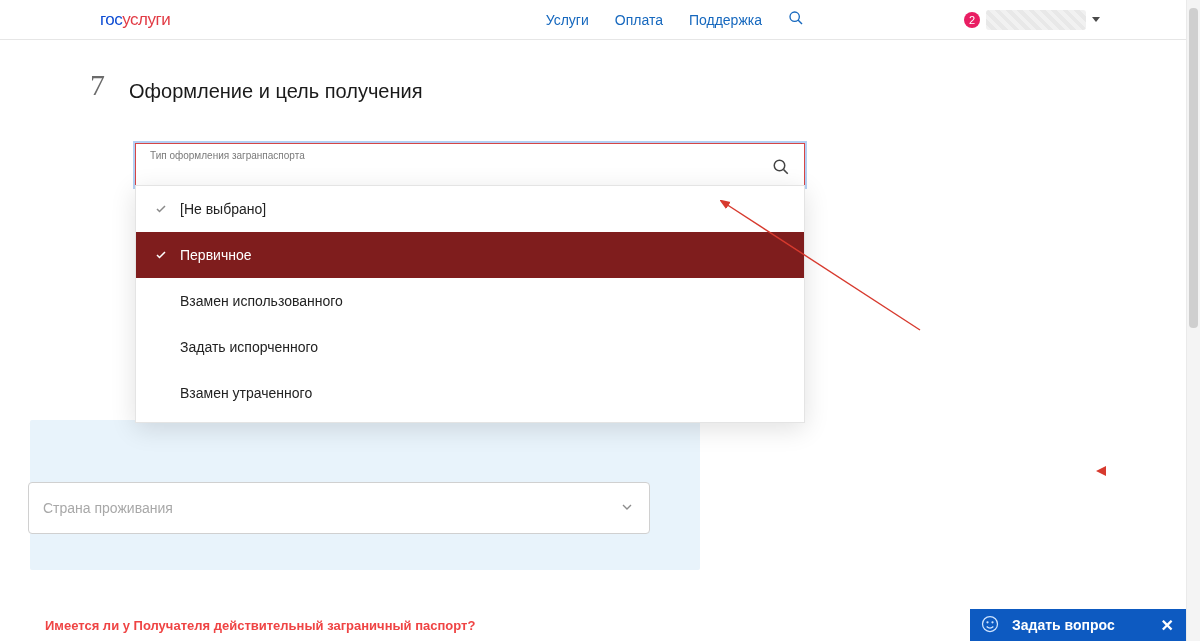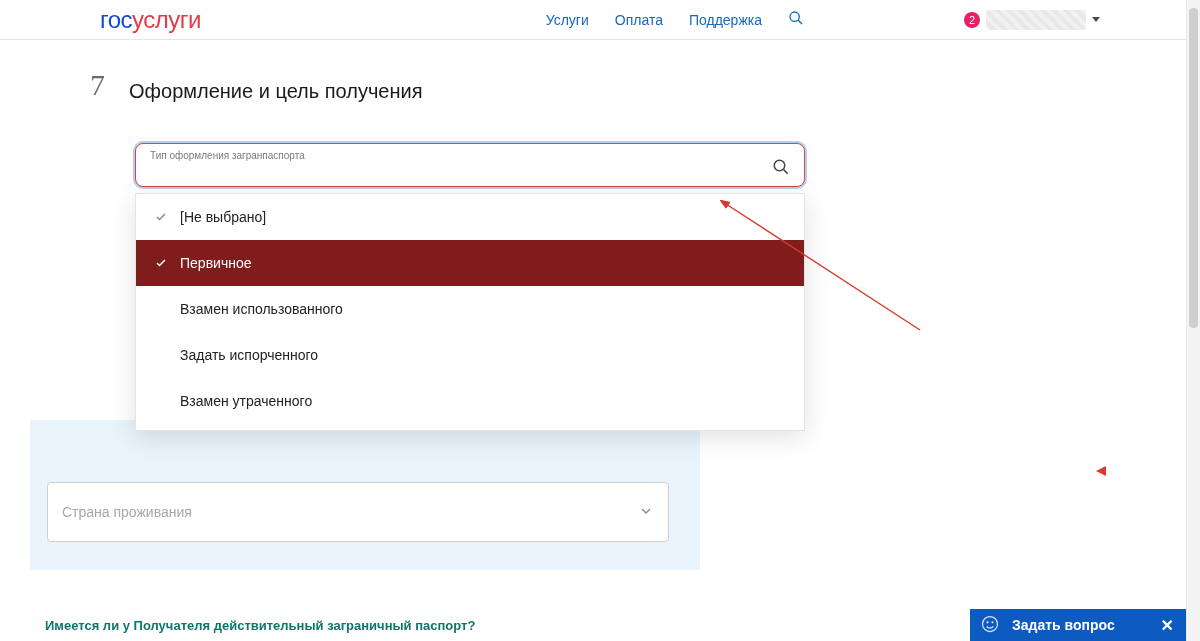"госуслуги" .logo { font-size: 24px -> 17px }
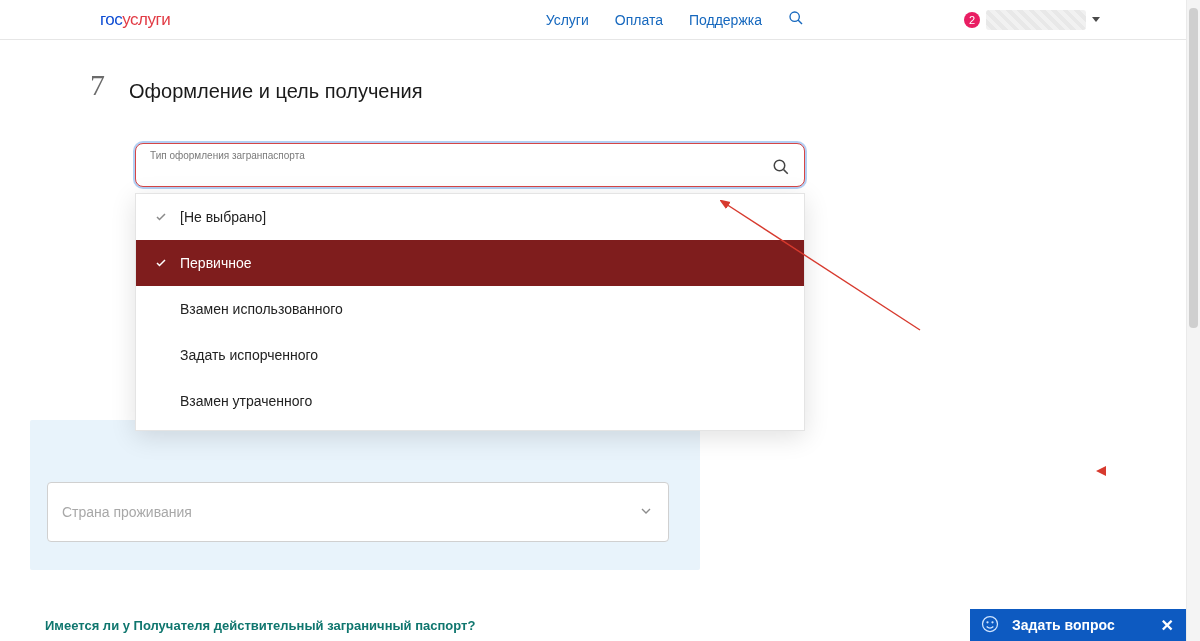"Тип оформления загранпаспорта" .select-input { border-radius: 8px -> 0 }
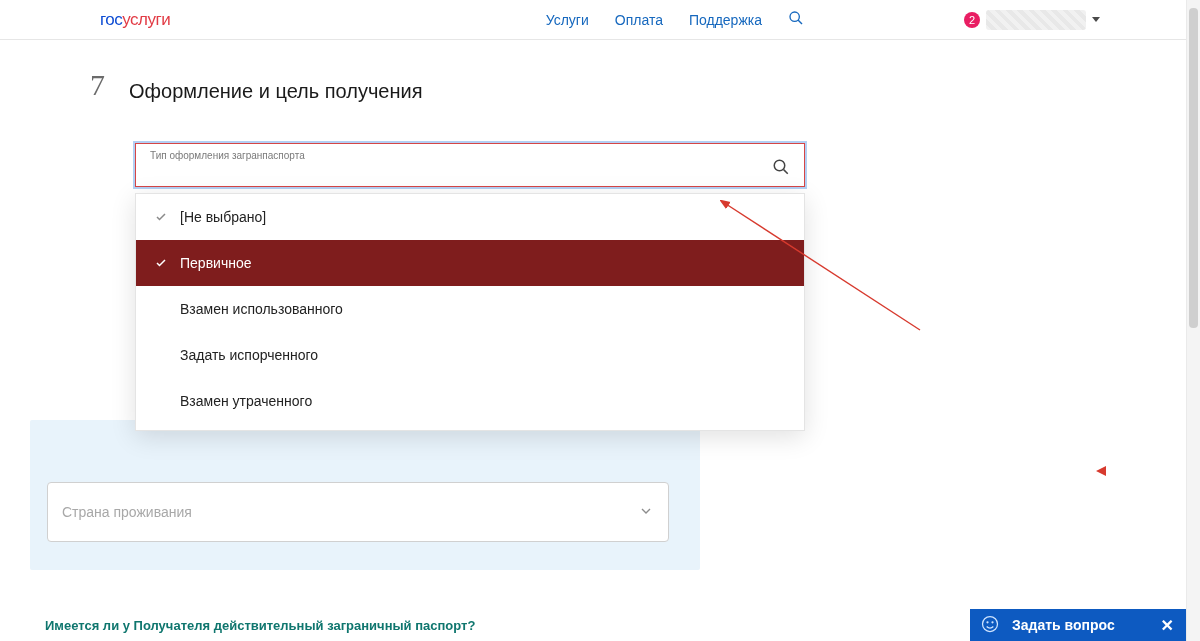"[Не выбрано]" .dropdown { top: 50px -> 42px }
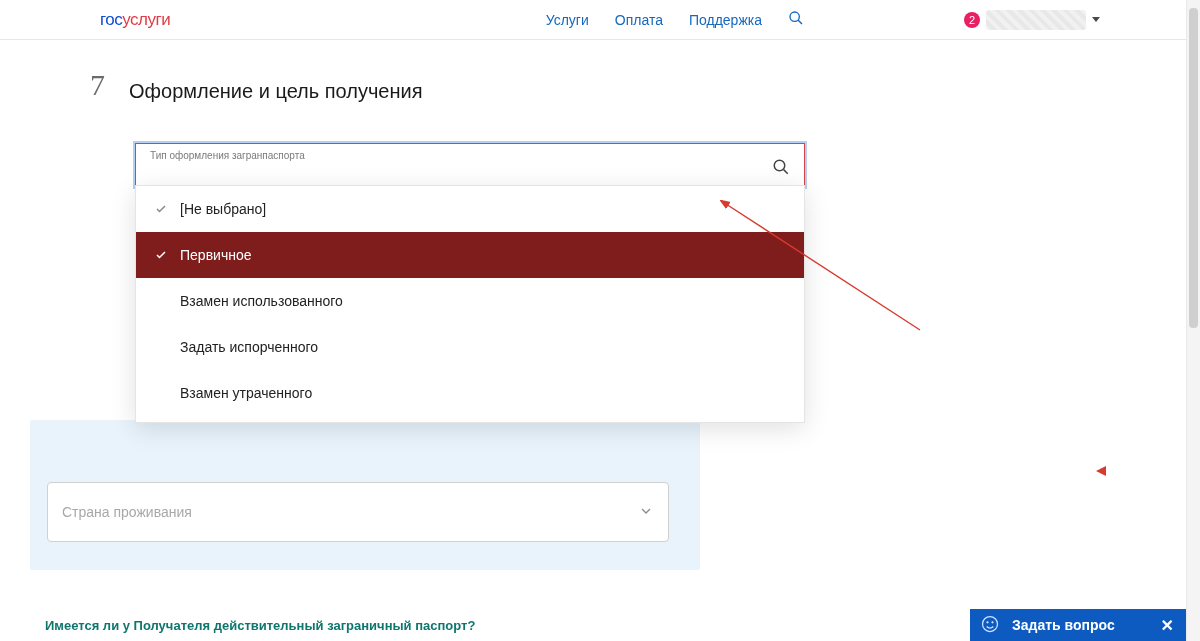"Страна проживания" .country-select { height: 60px -> 52px; left: 47px -> 28px }
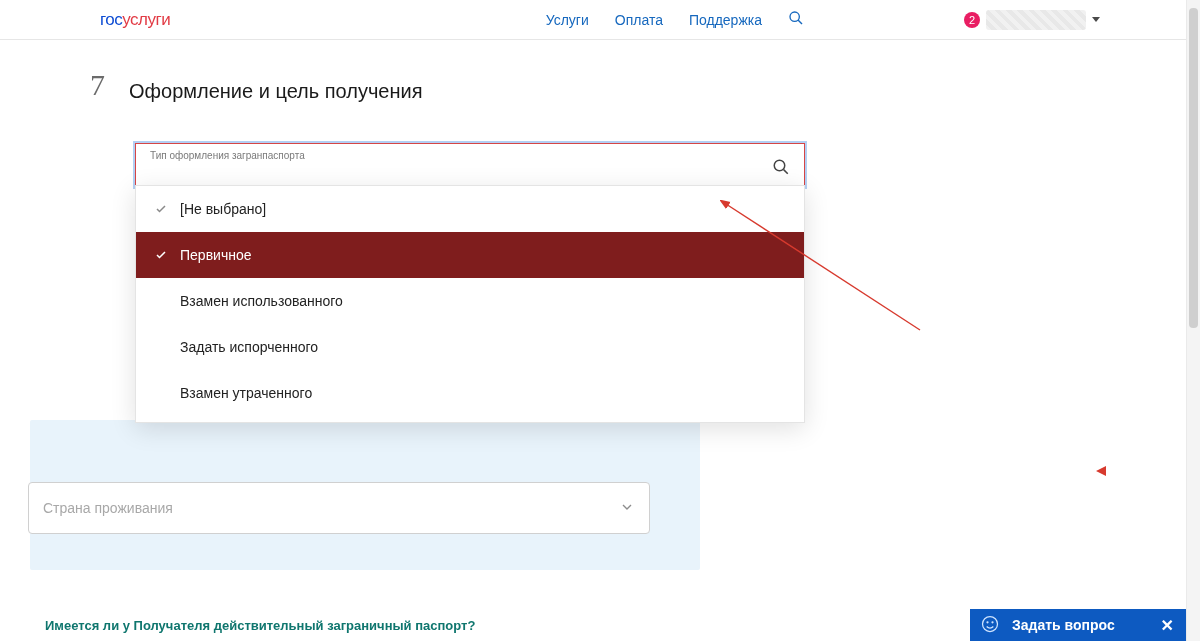"Имеется ли у Получателя действительный" .question-text { color: #0f766e -> #ef4444 }
